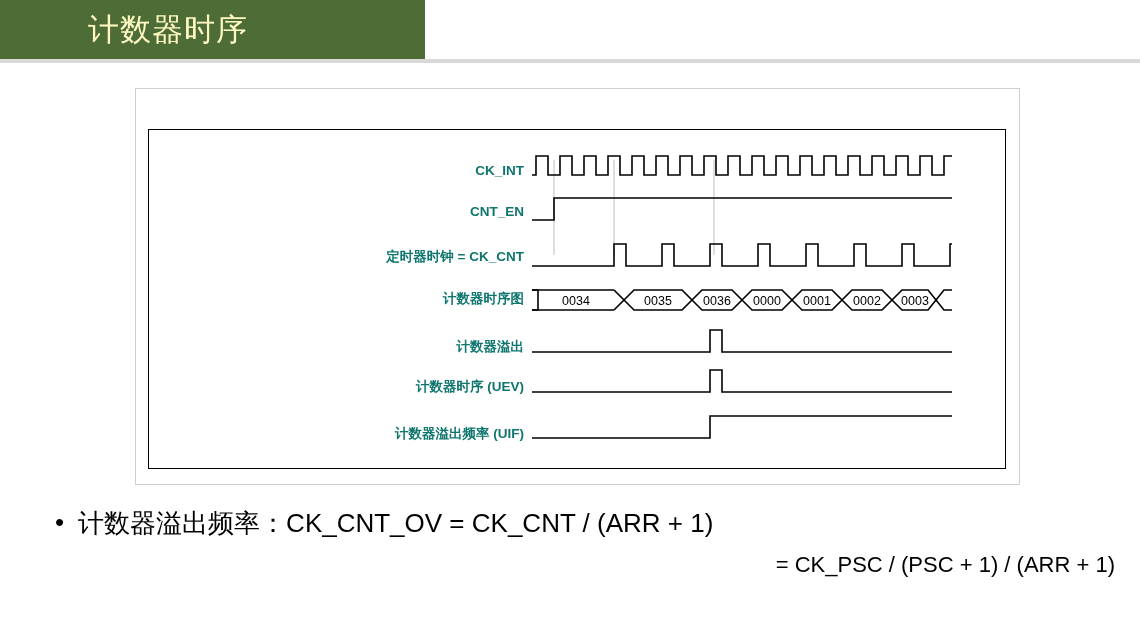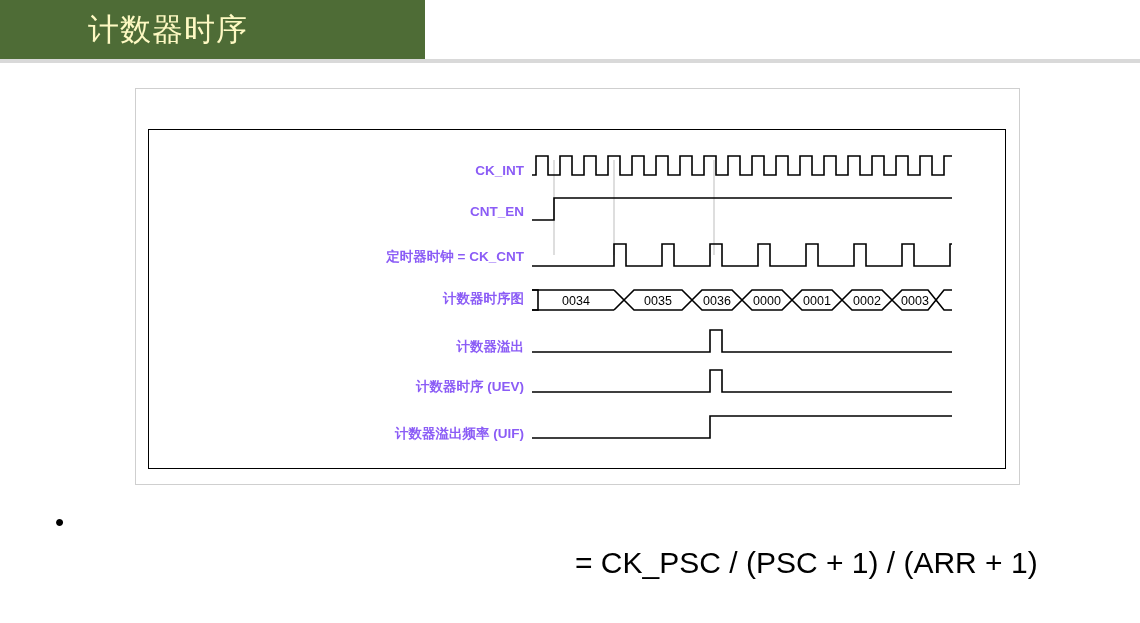"CK_INT" .wave-label { color: #8b5cf6 -> #0f766e }
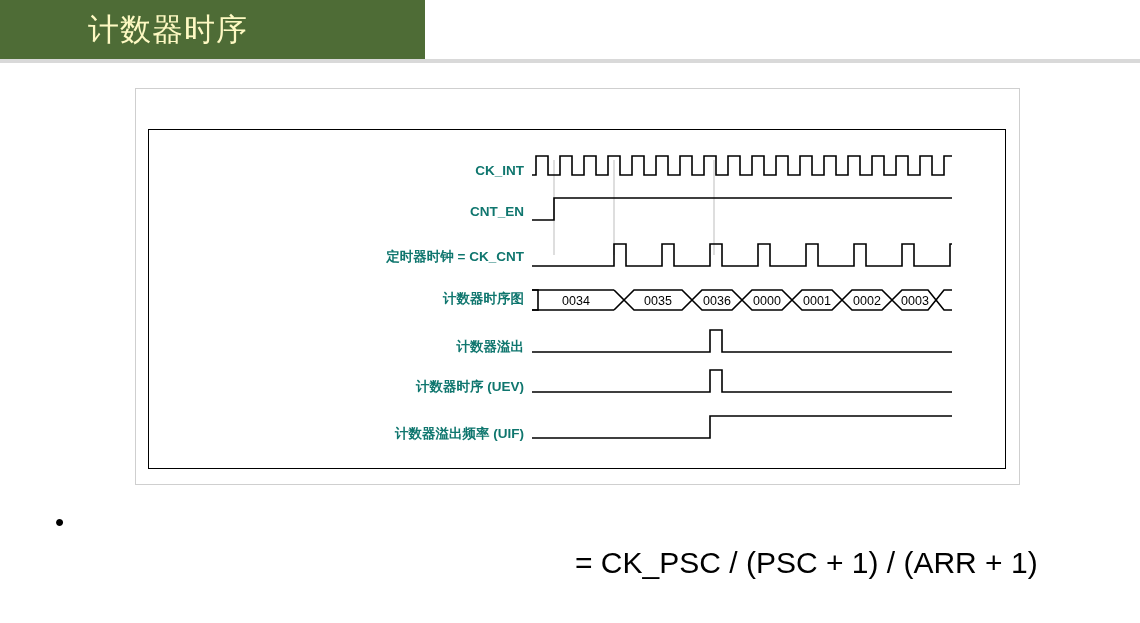"计数器溢出频率：CK_CNT_OV = CK_CNT / (ARR" div { html: none -> <div>计数器溢出频率：CK_CNT_OV = CK_CNT / (ARR + 1)</div> }
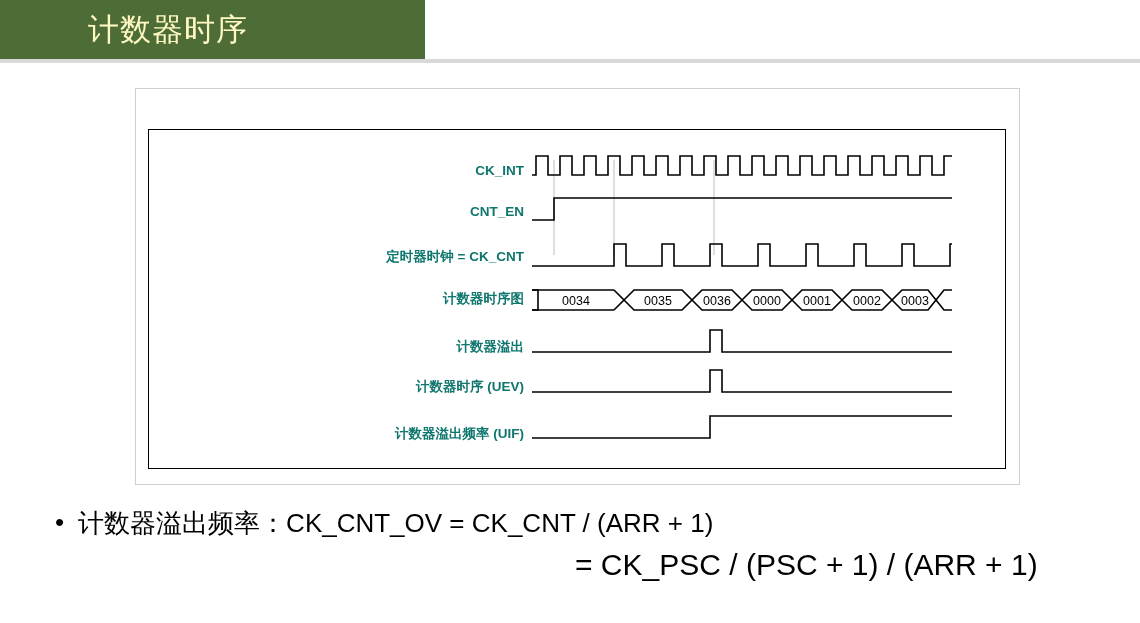"= CK_PSC / (PSC +" #bullet-line2 { font-size: 30px -> 22px; text-align: none -> right }
